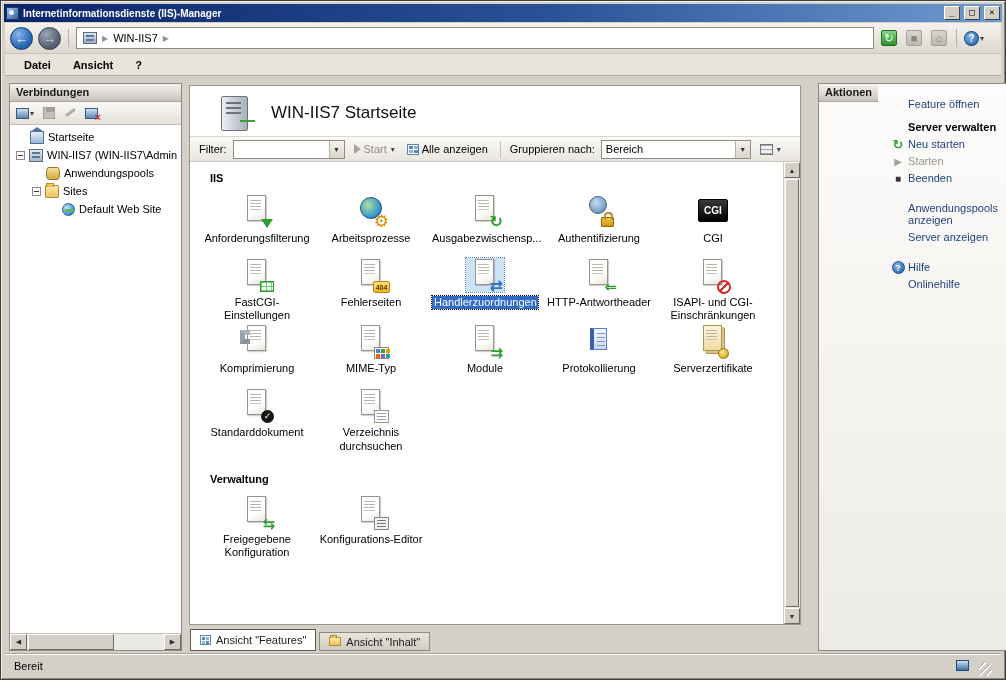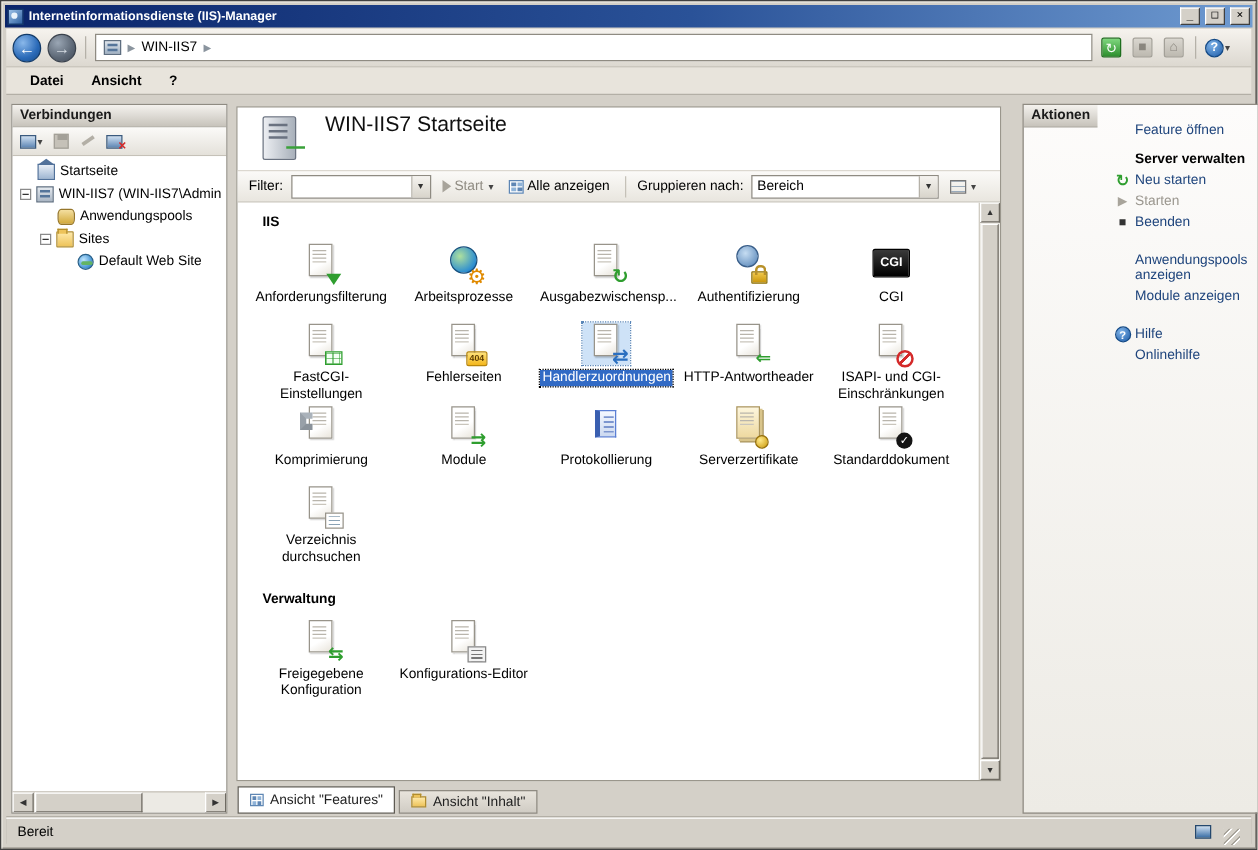"WIN-IIS7 Startseite" .card-header { align-items: flex-start -> center; padding: 4px 14px 0 -> 4px 25px 0 }
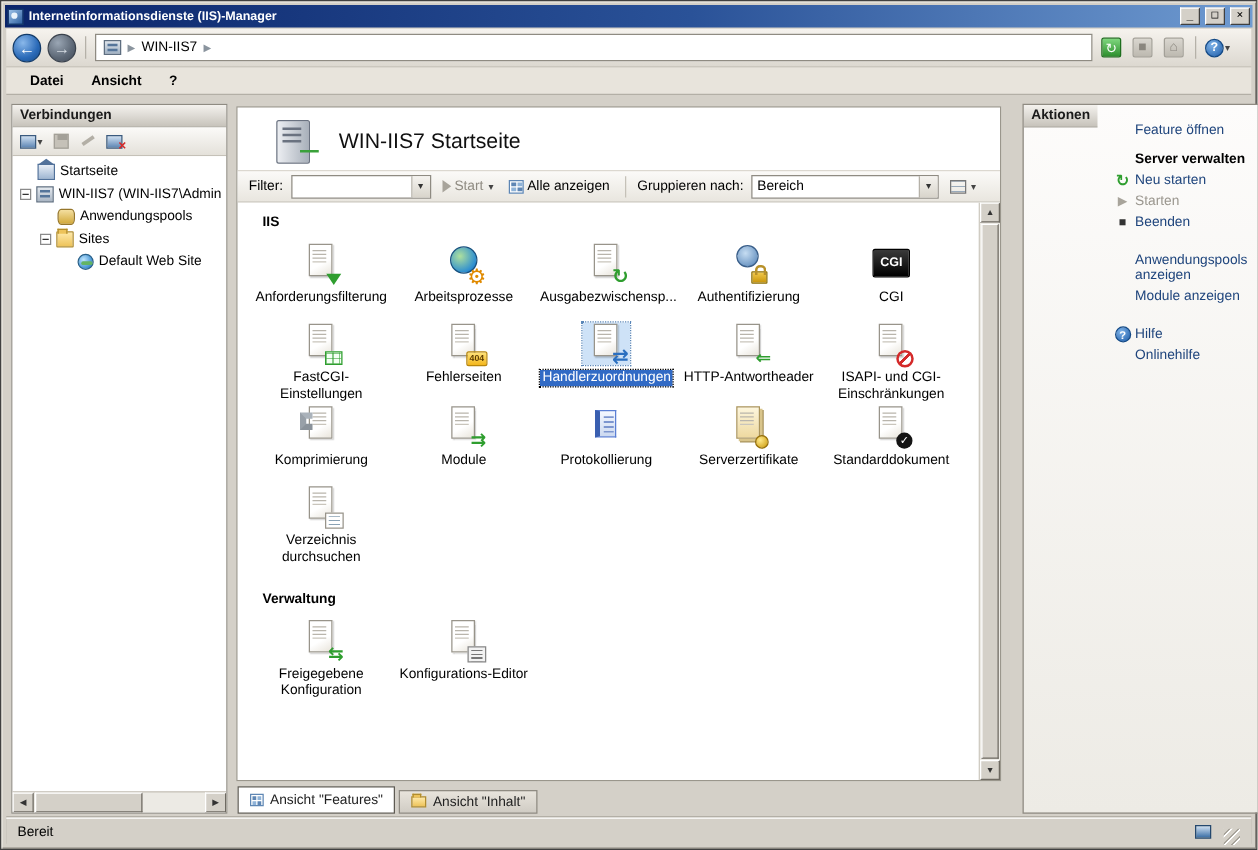"Module anzeigen" div.action-link { text: Module -> Server }
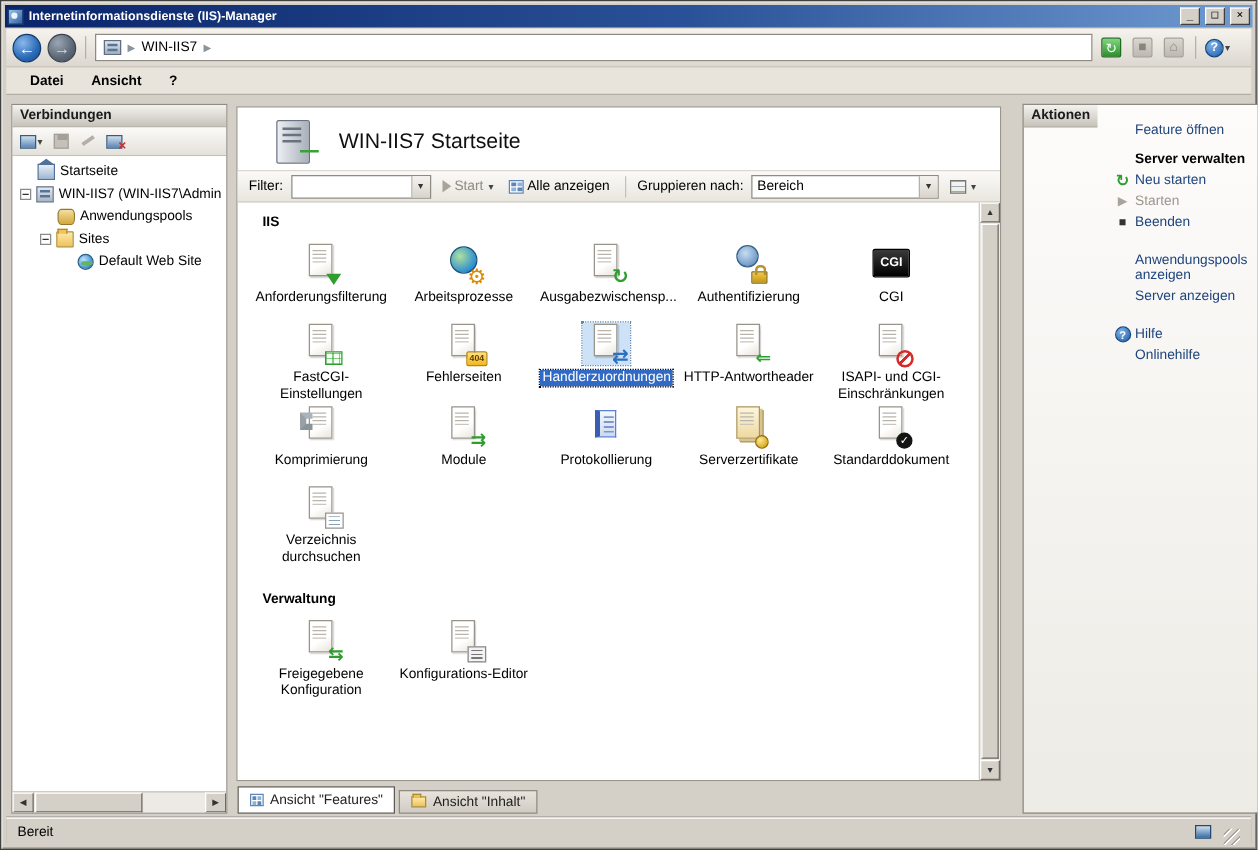"MIME-Typ" div.tile { html: none -> <div> <span> <i></i> <b></b> </span> <span>MIME-Typ</span> </div> }
